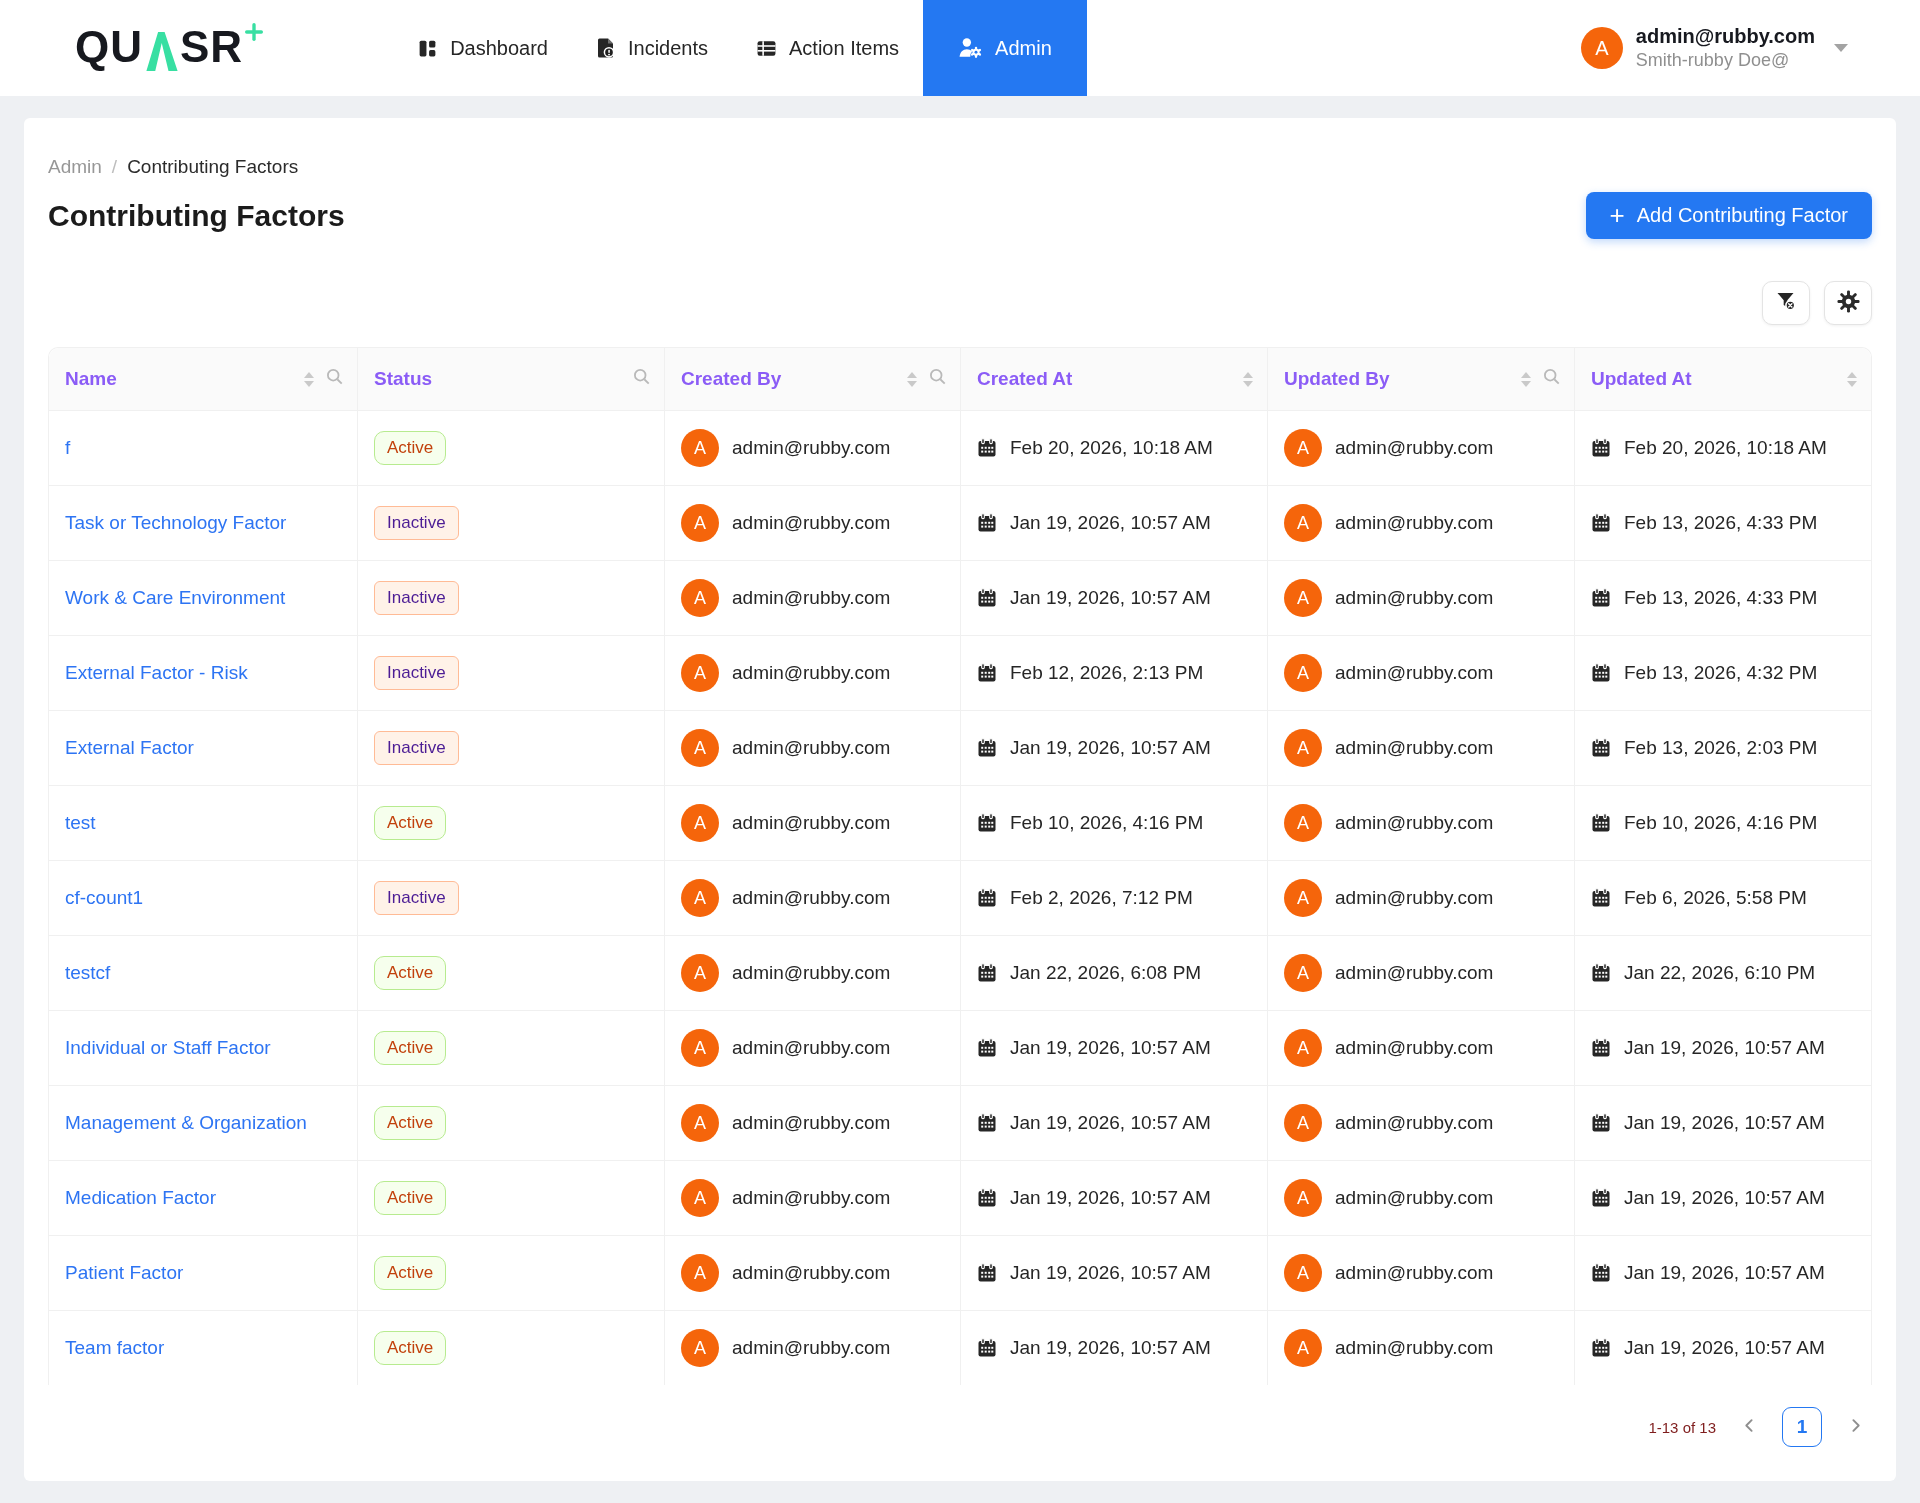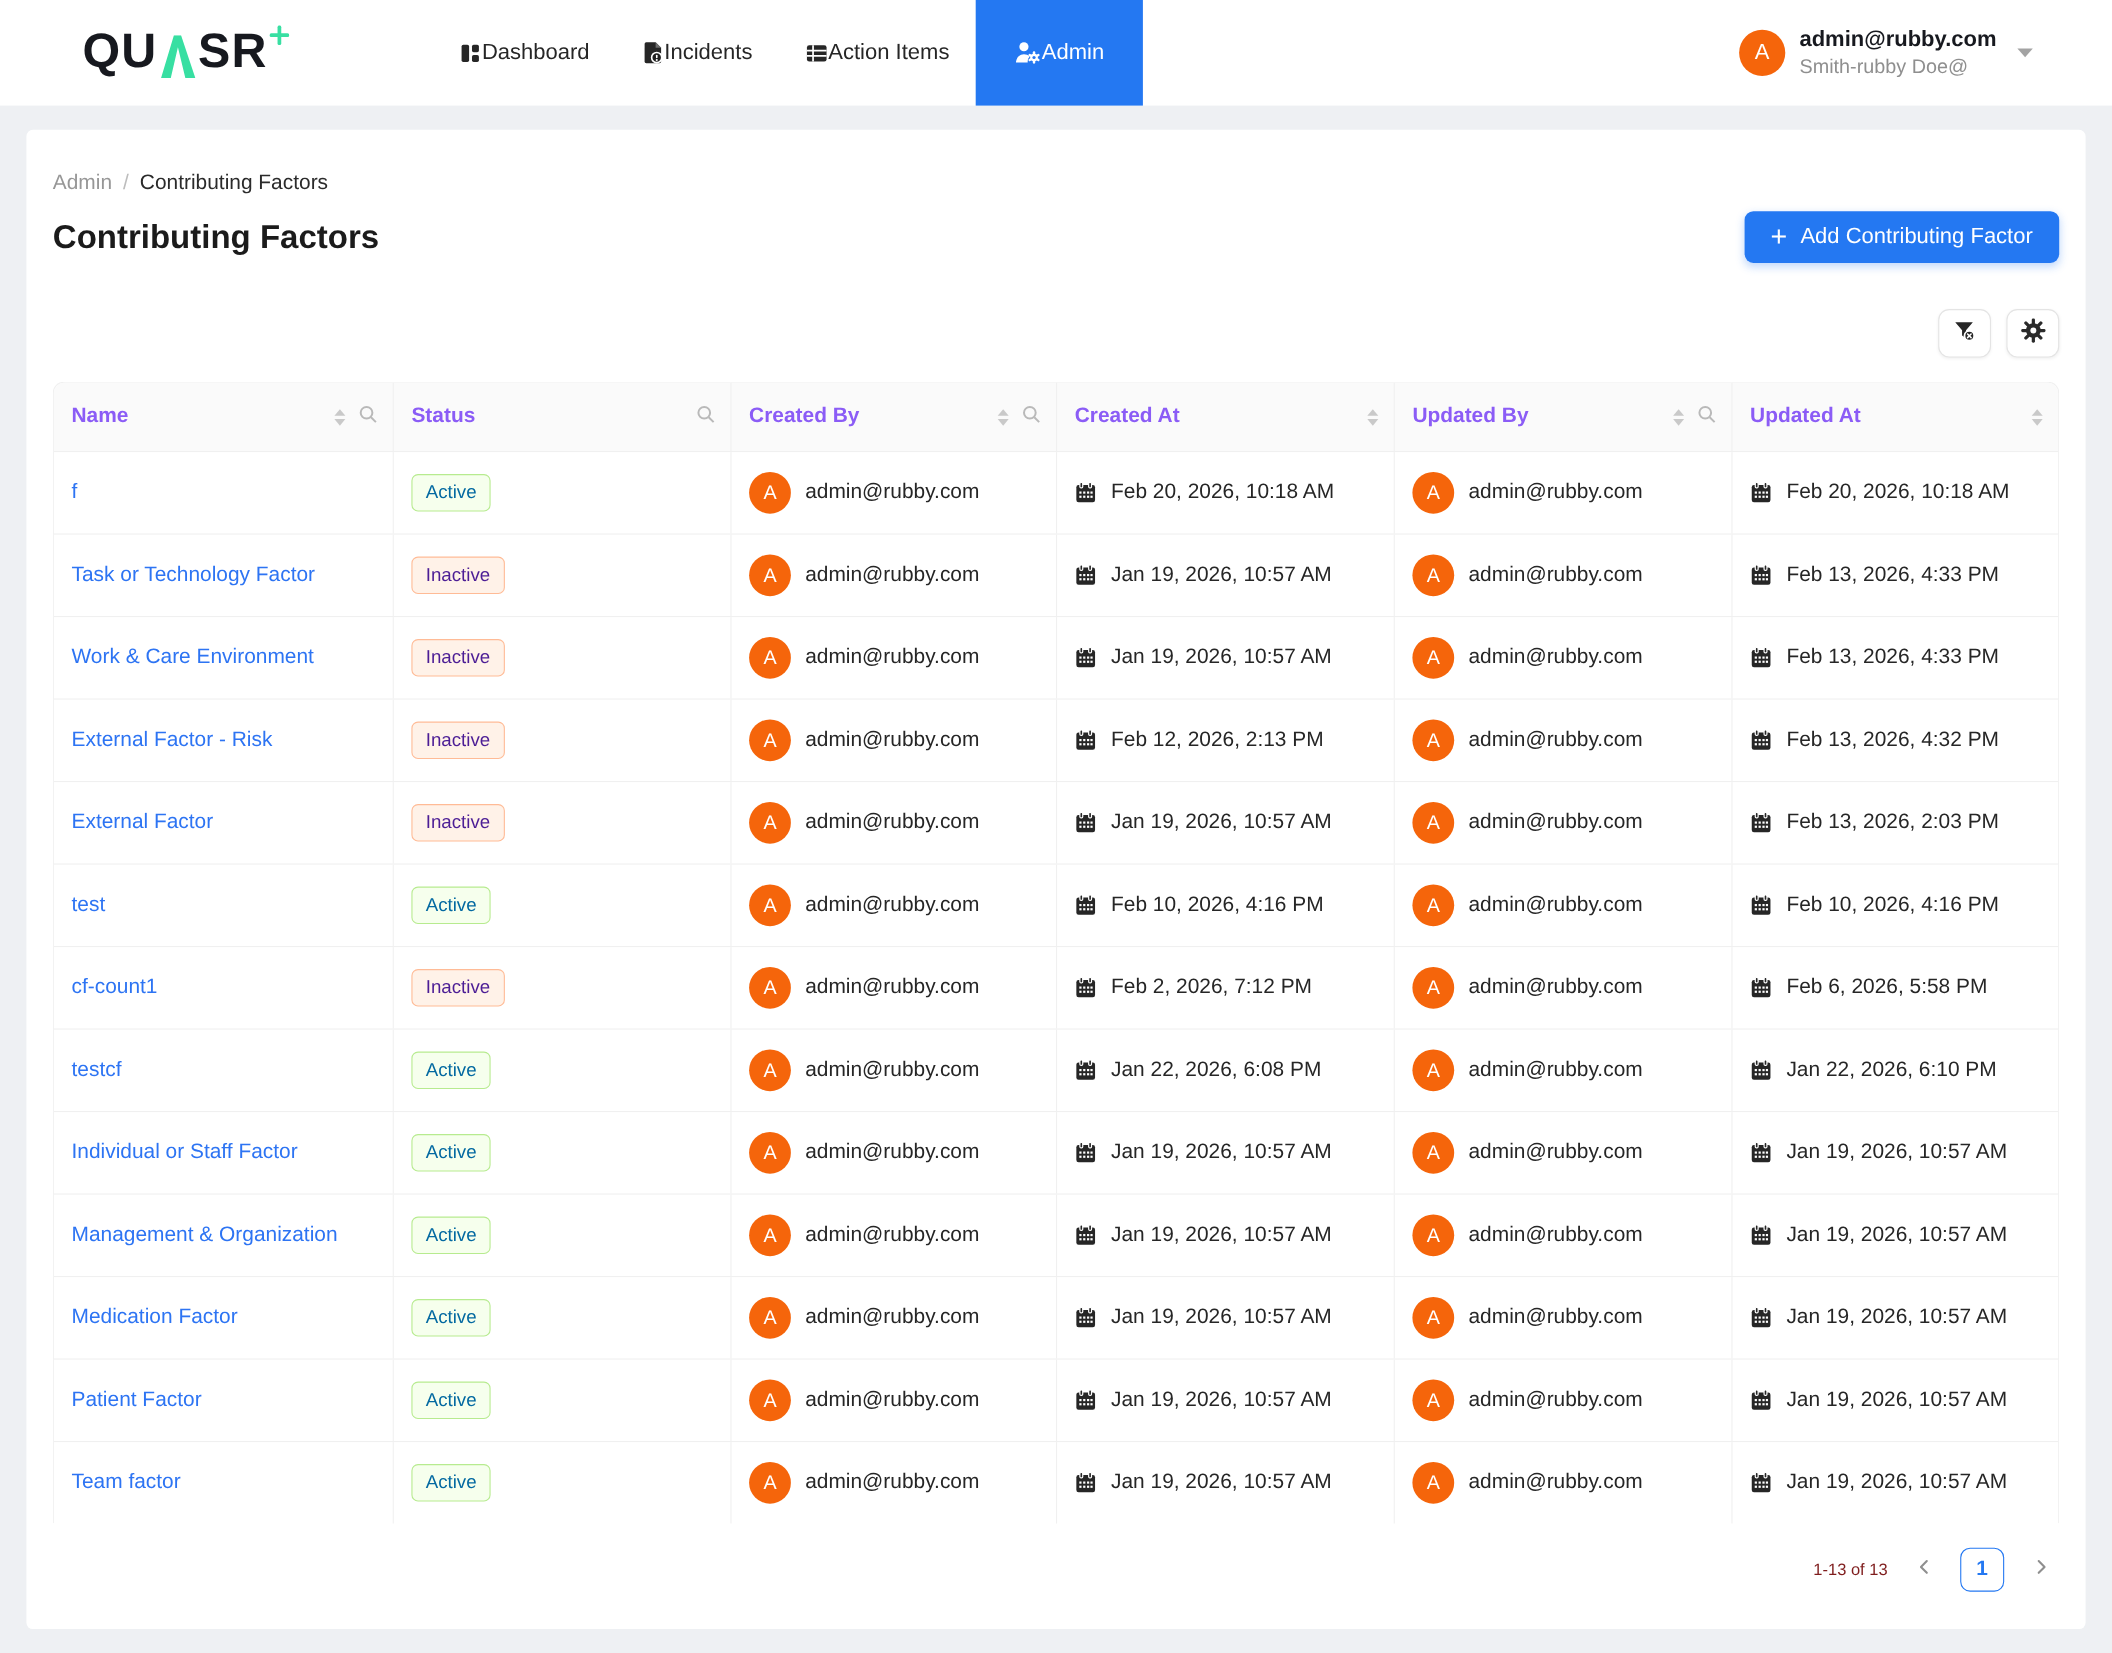"Dashboard" .nav-item { gap: none -> 12px }
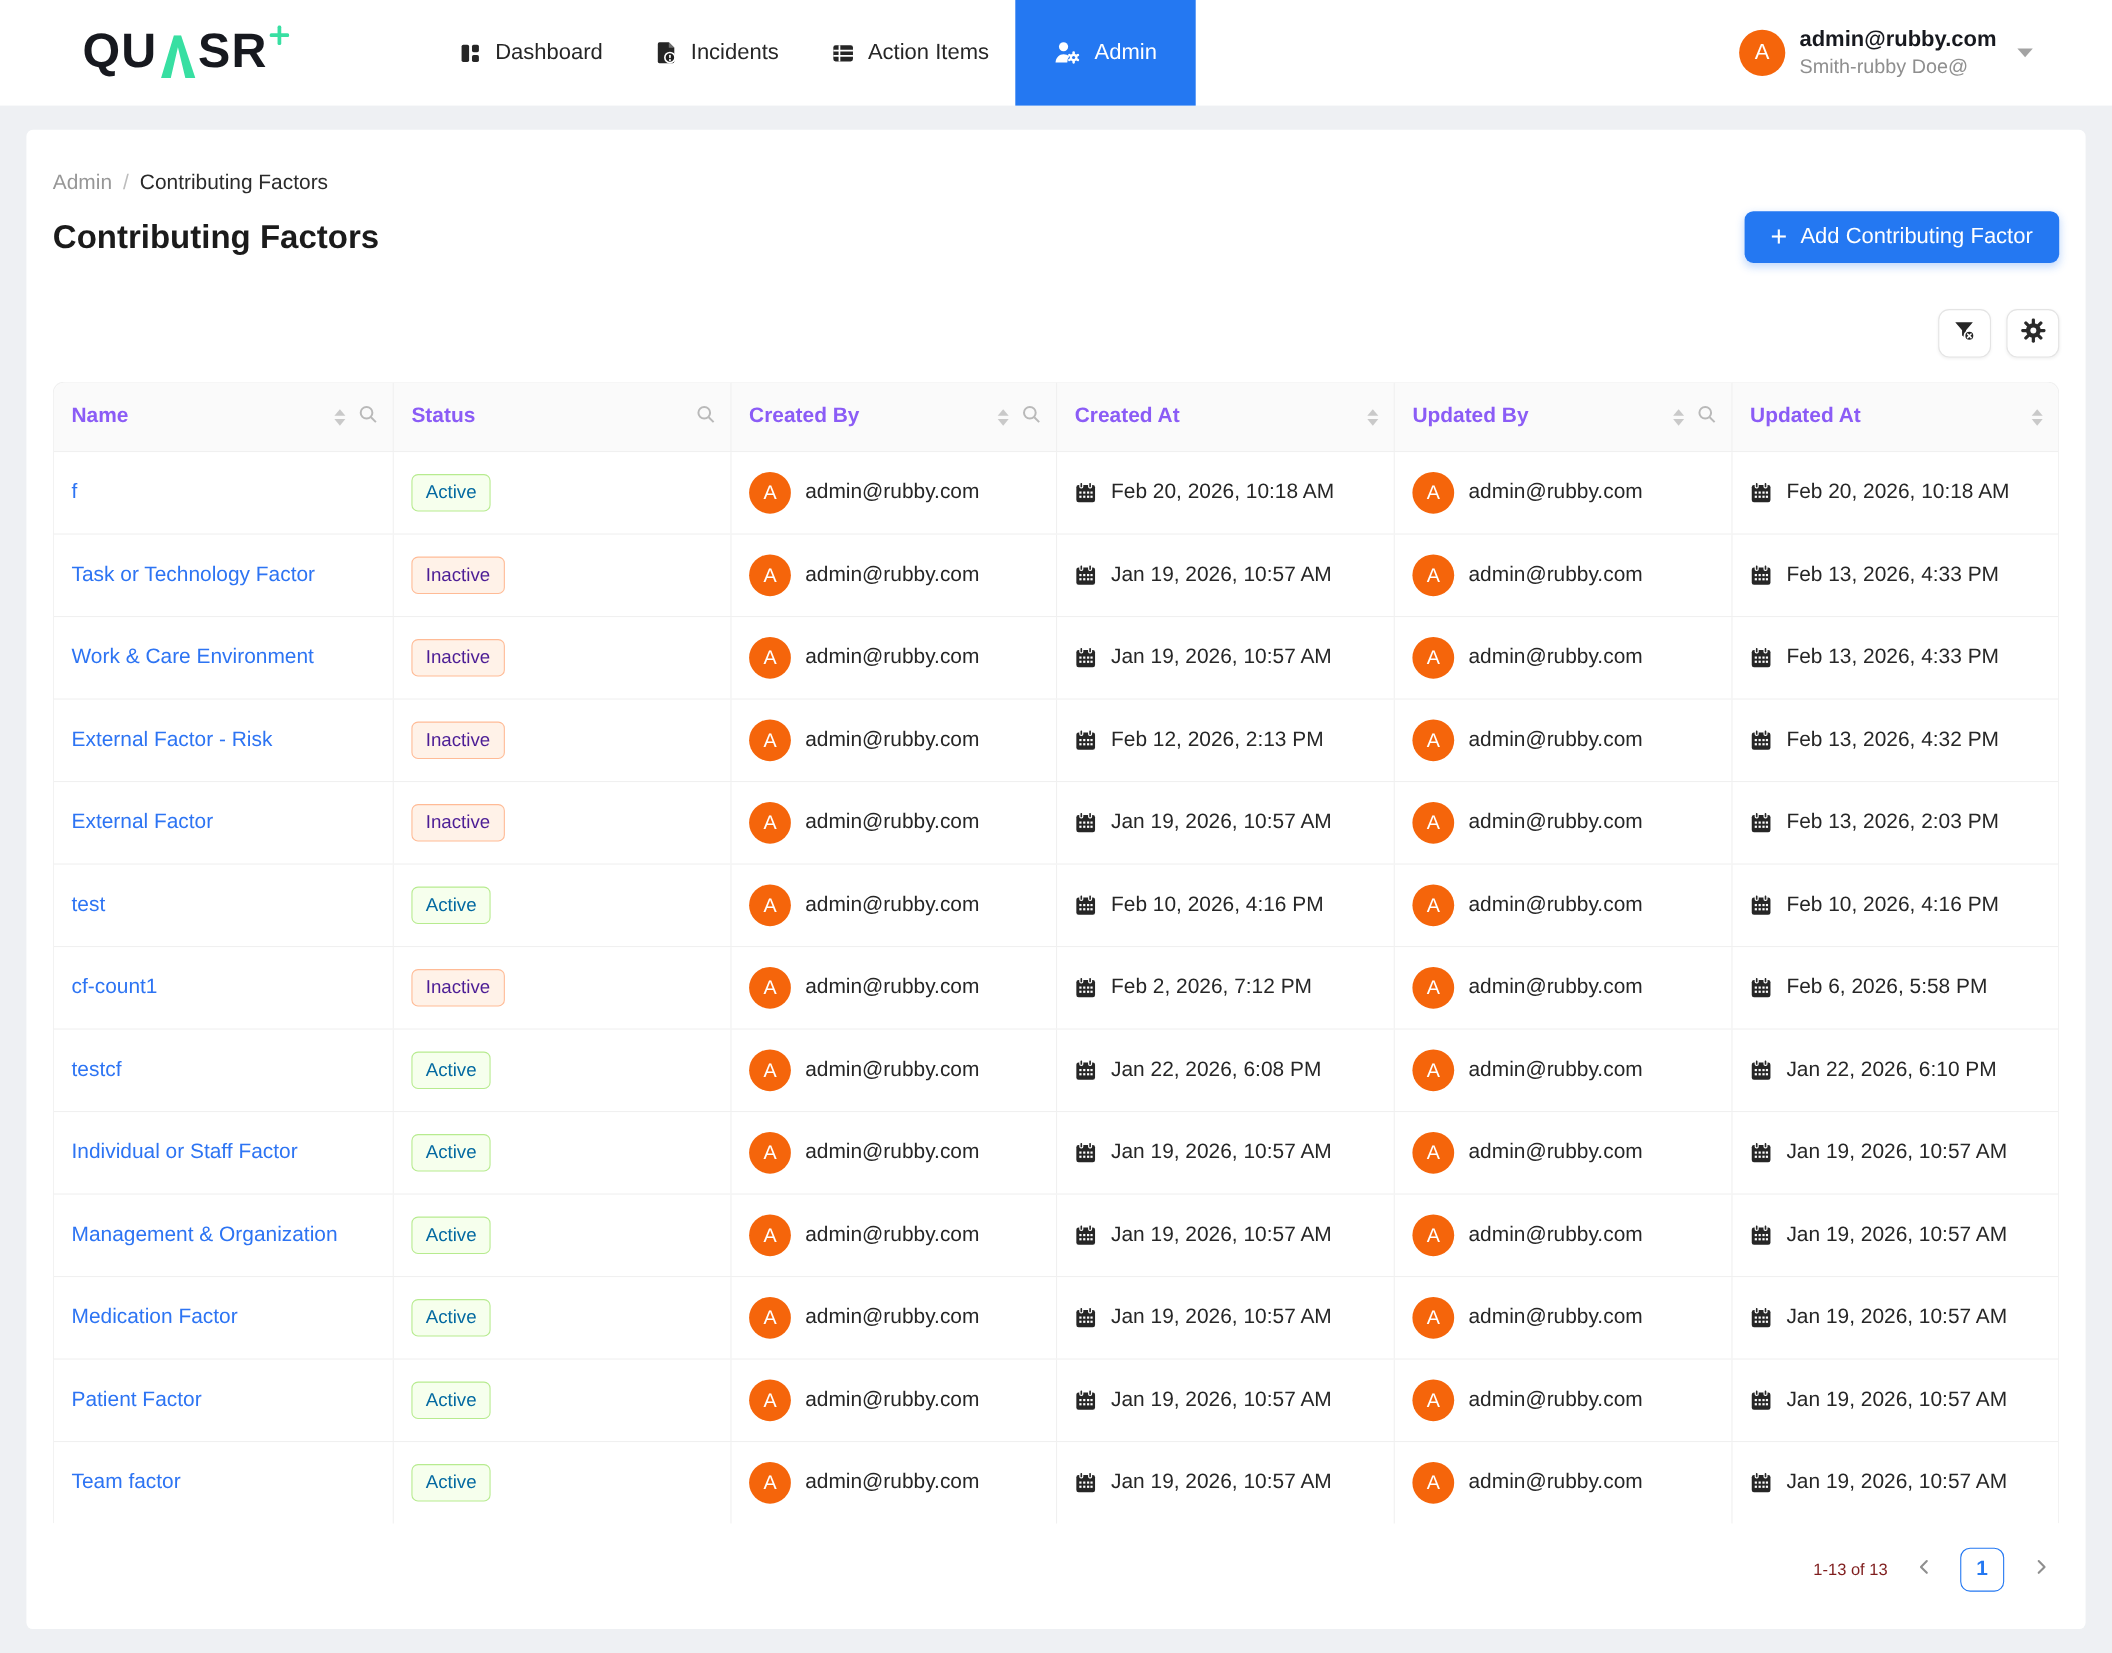"Active" .badge-active { border-radius: none -> 10px; color: #0369a1 -> #c2410c }
